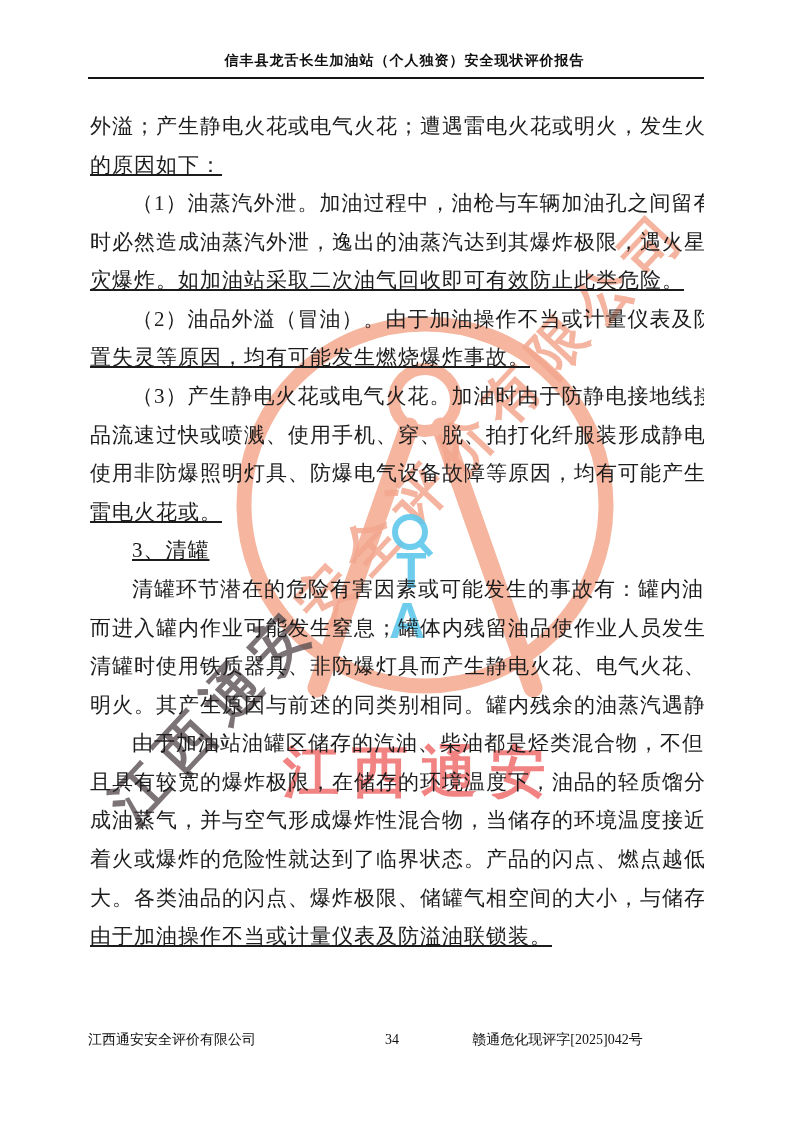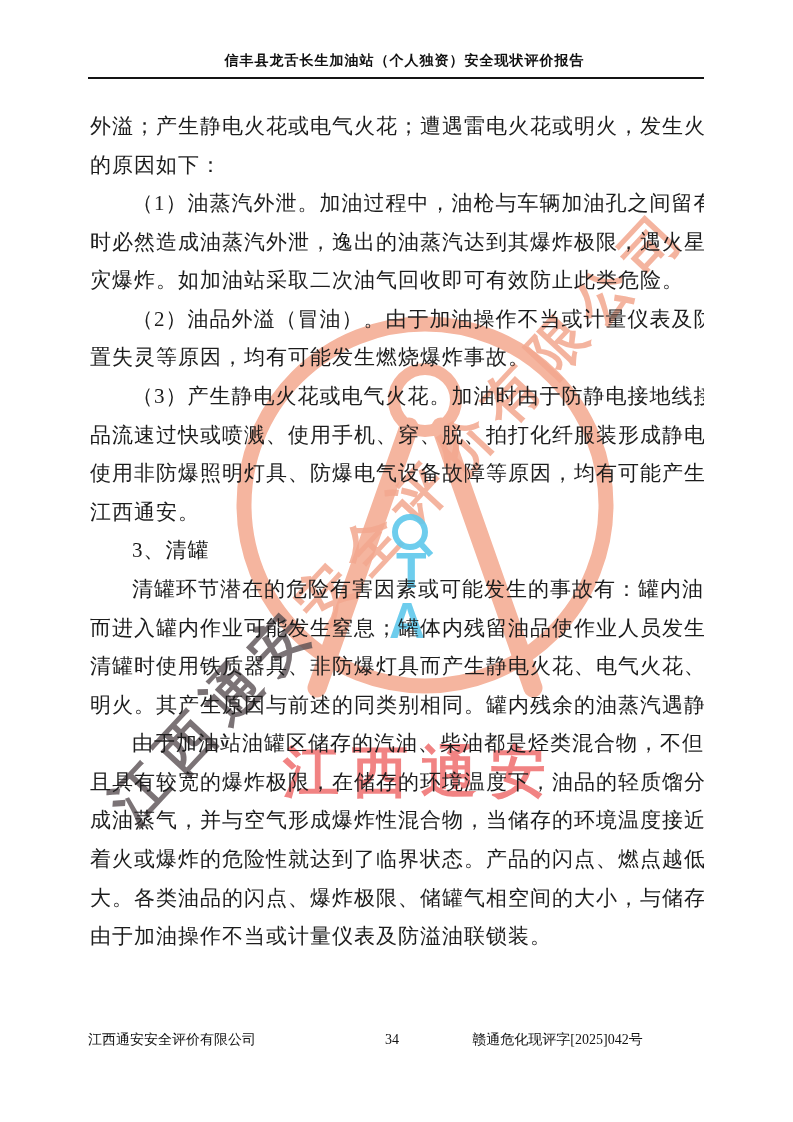"的原因如下：" .ln.end { text-decoration: none -> underline }
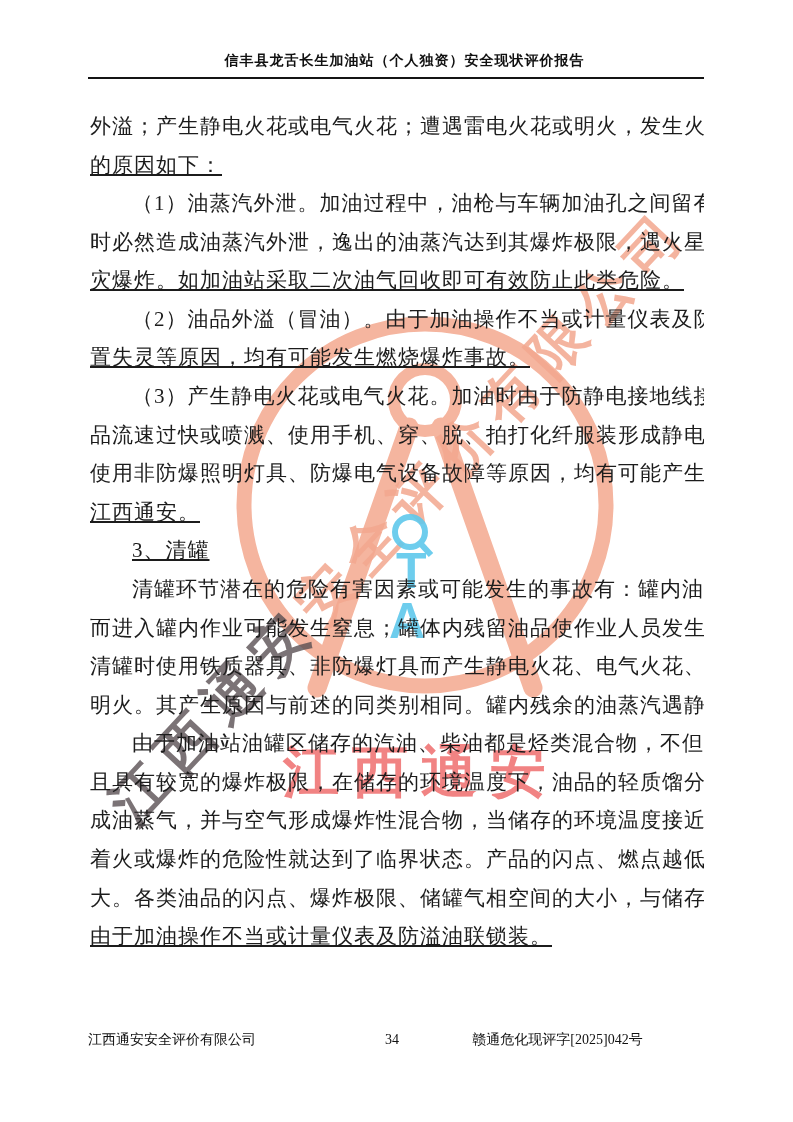"江西通安。" div.ln { text: 江西通安 -> 雷电火花或 }
